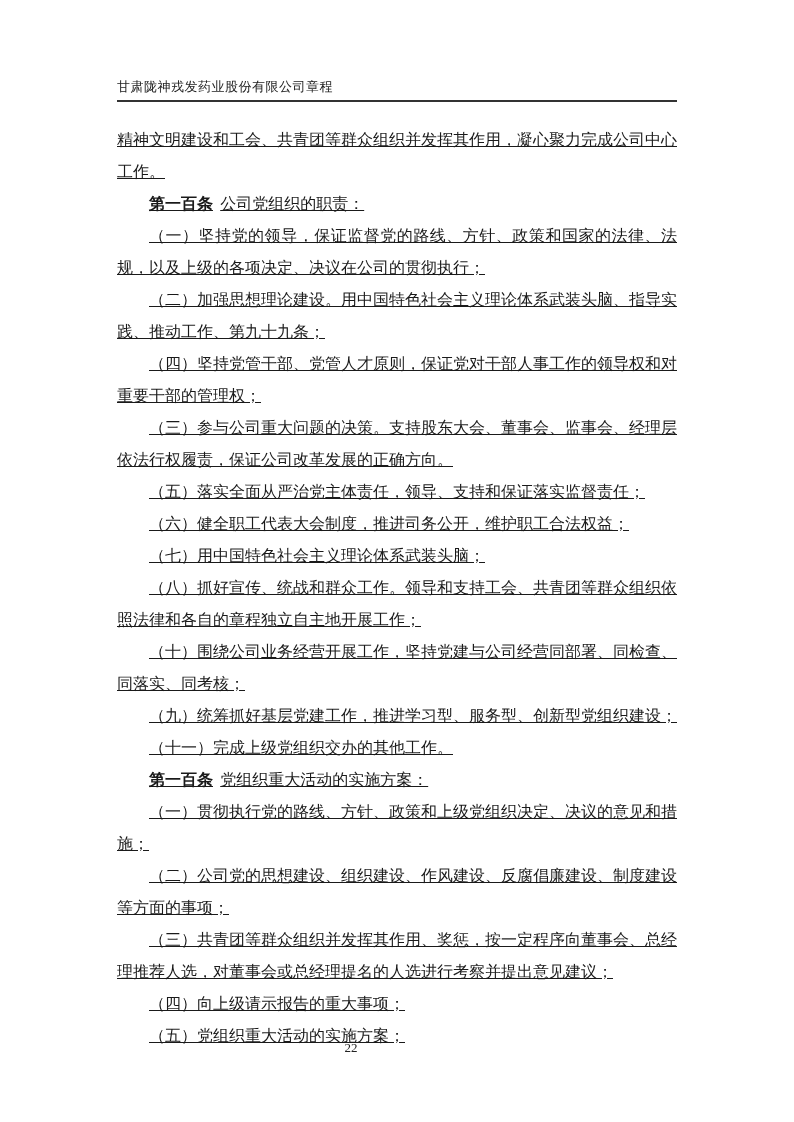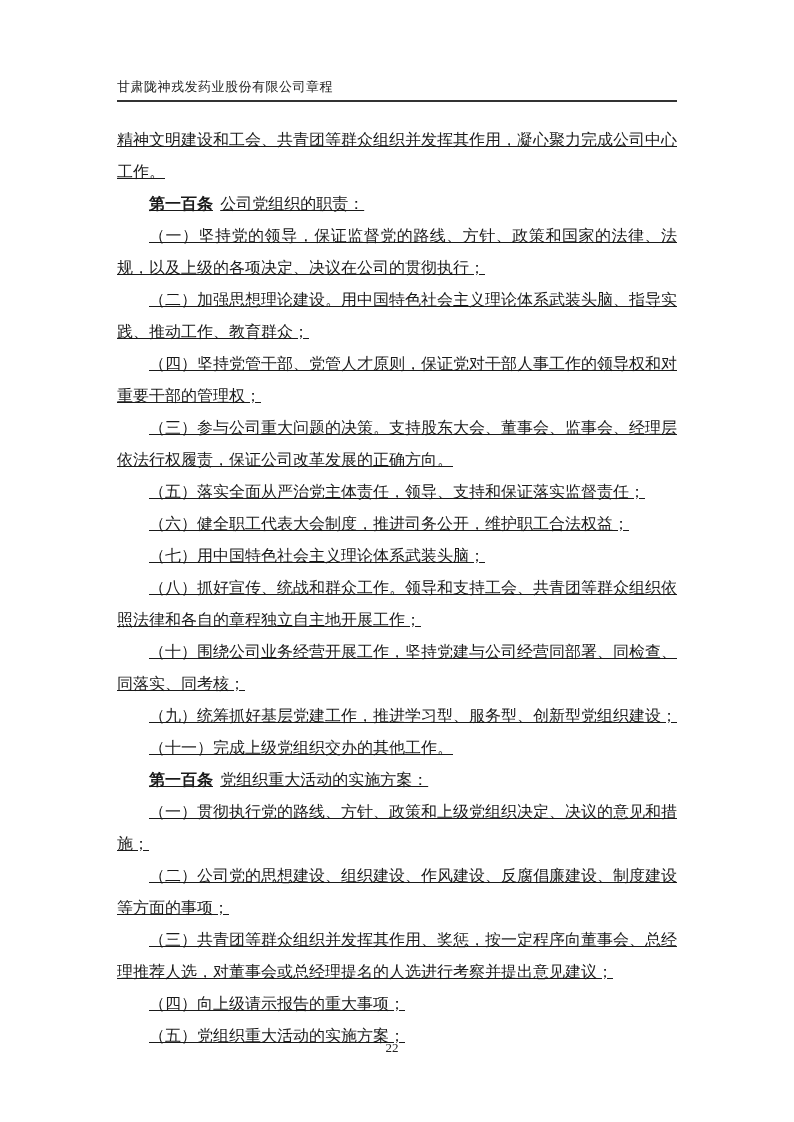"（二）加强思想理论建设。用中国特色社会主义理论体系武装头脑、指导实践、推动工作、" span.para-text { text: 教育群众 -> 第九十九条 }
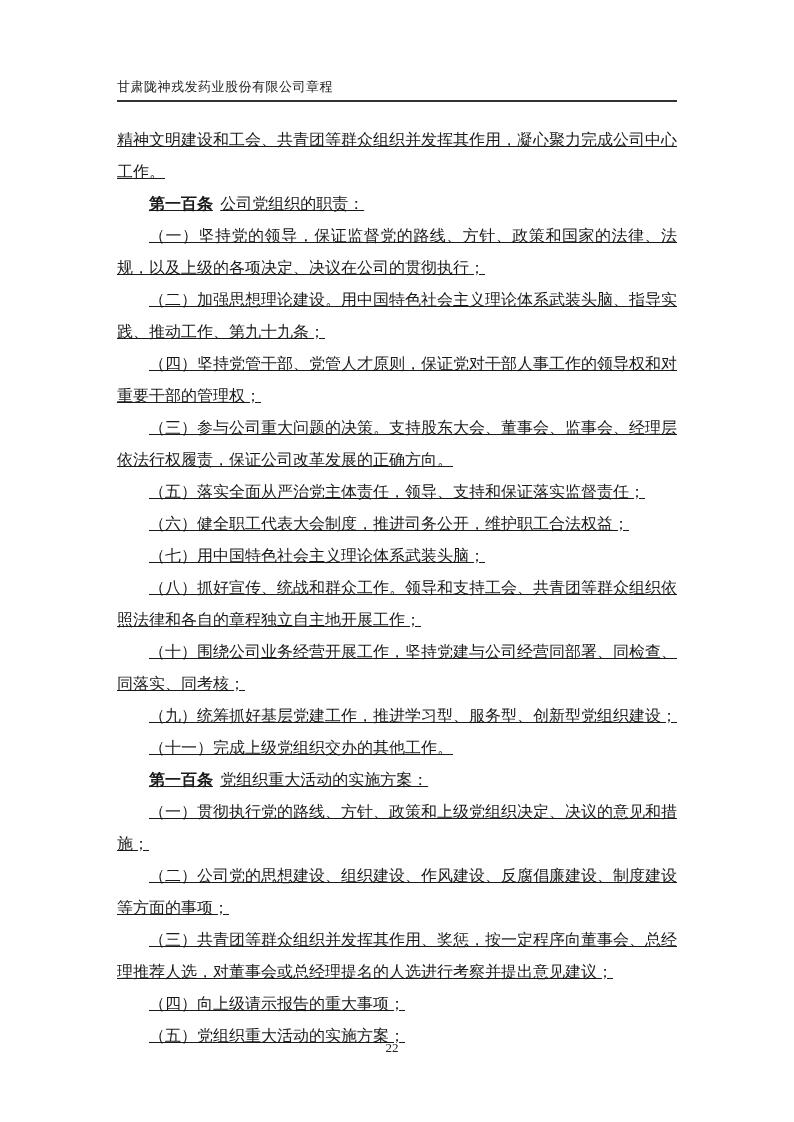"22" .page-footer { padding-left: 41px -> none }
